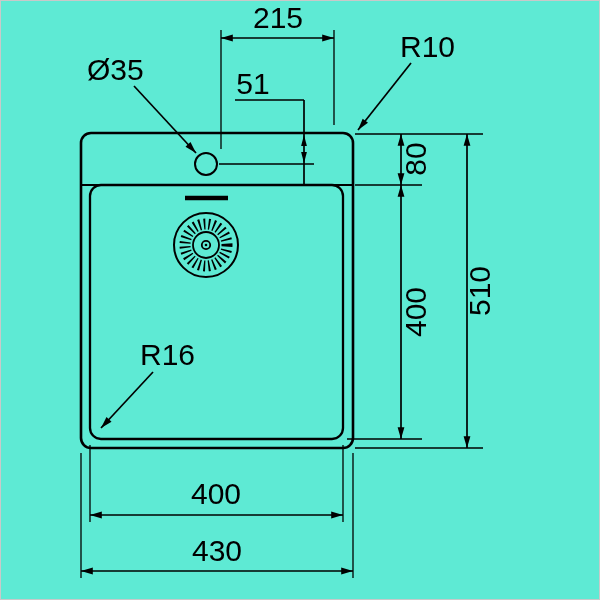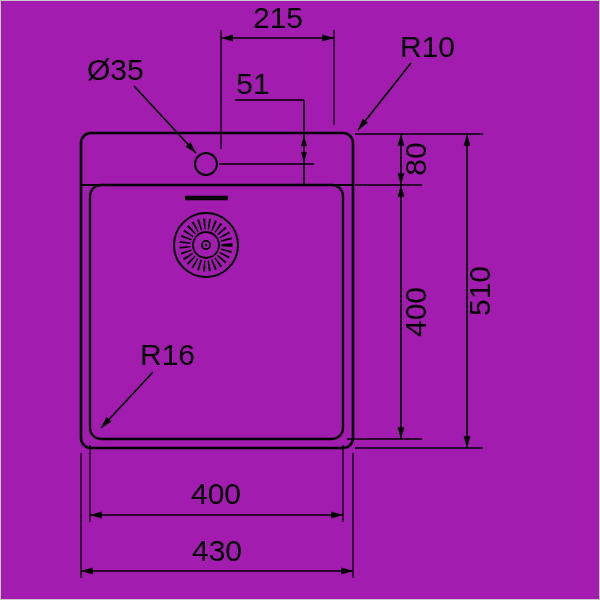"215" .canvas { background: #a21caf -> #5eead4 }
